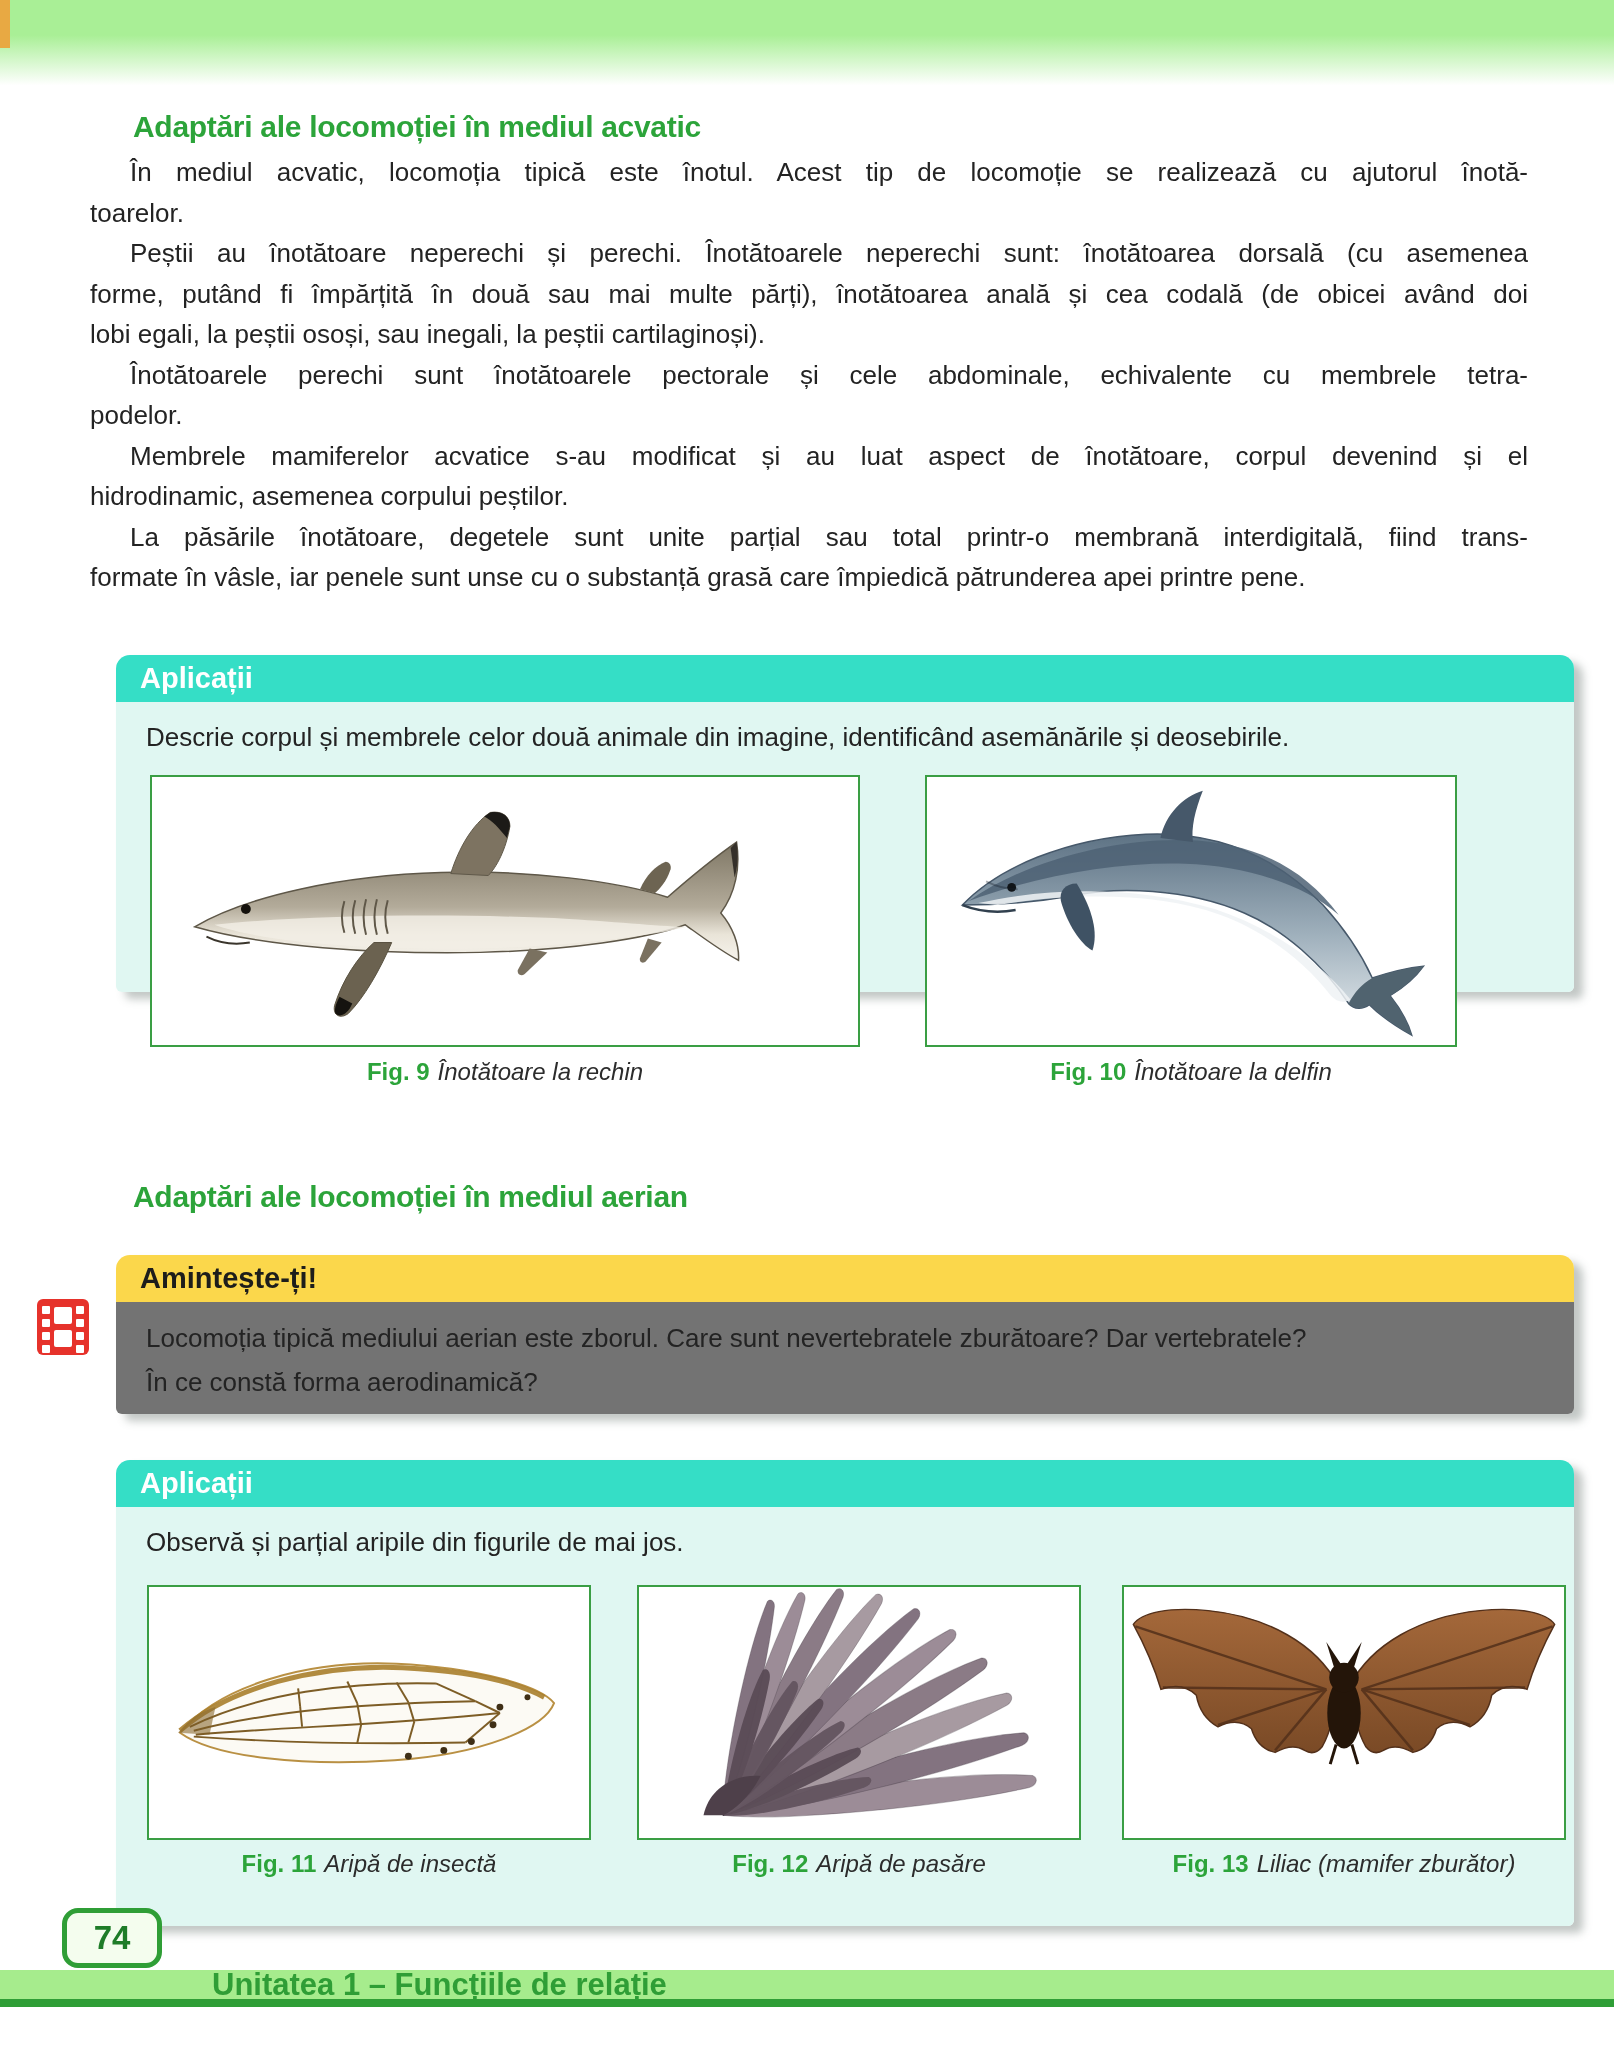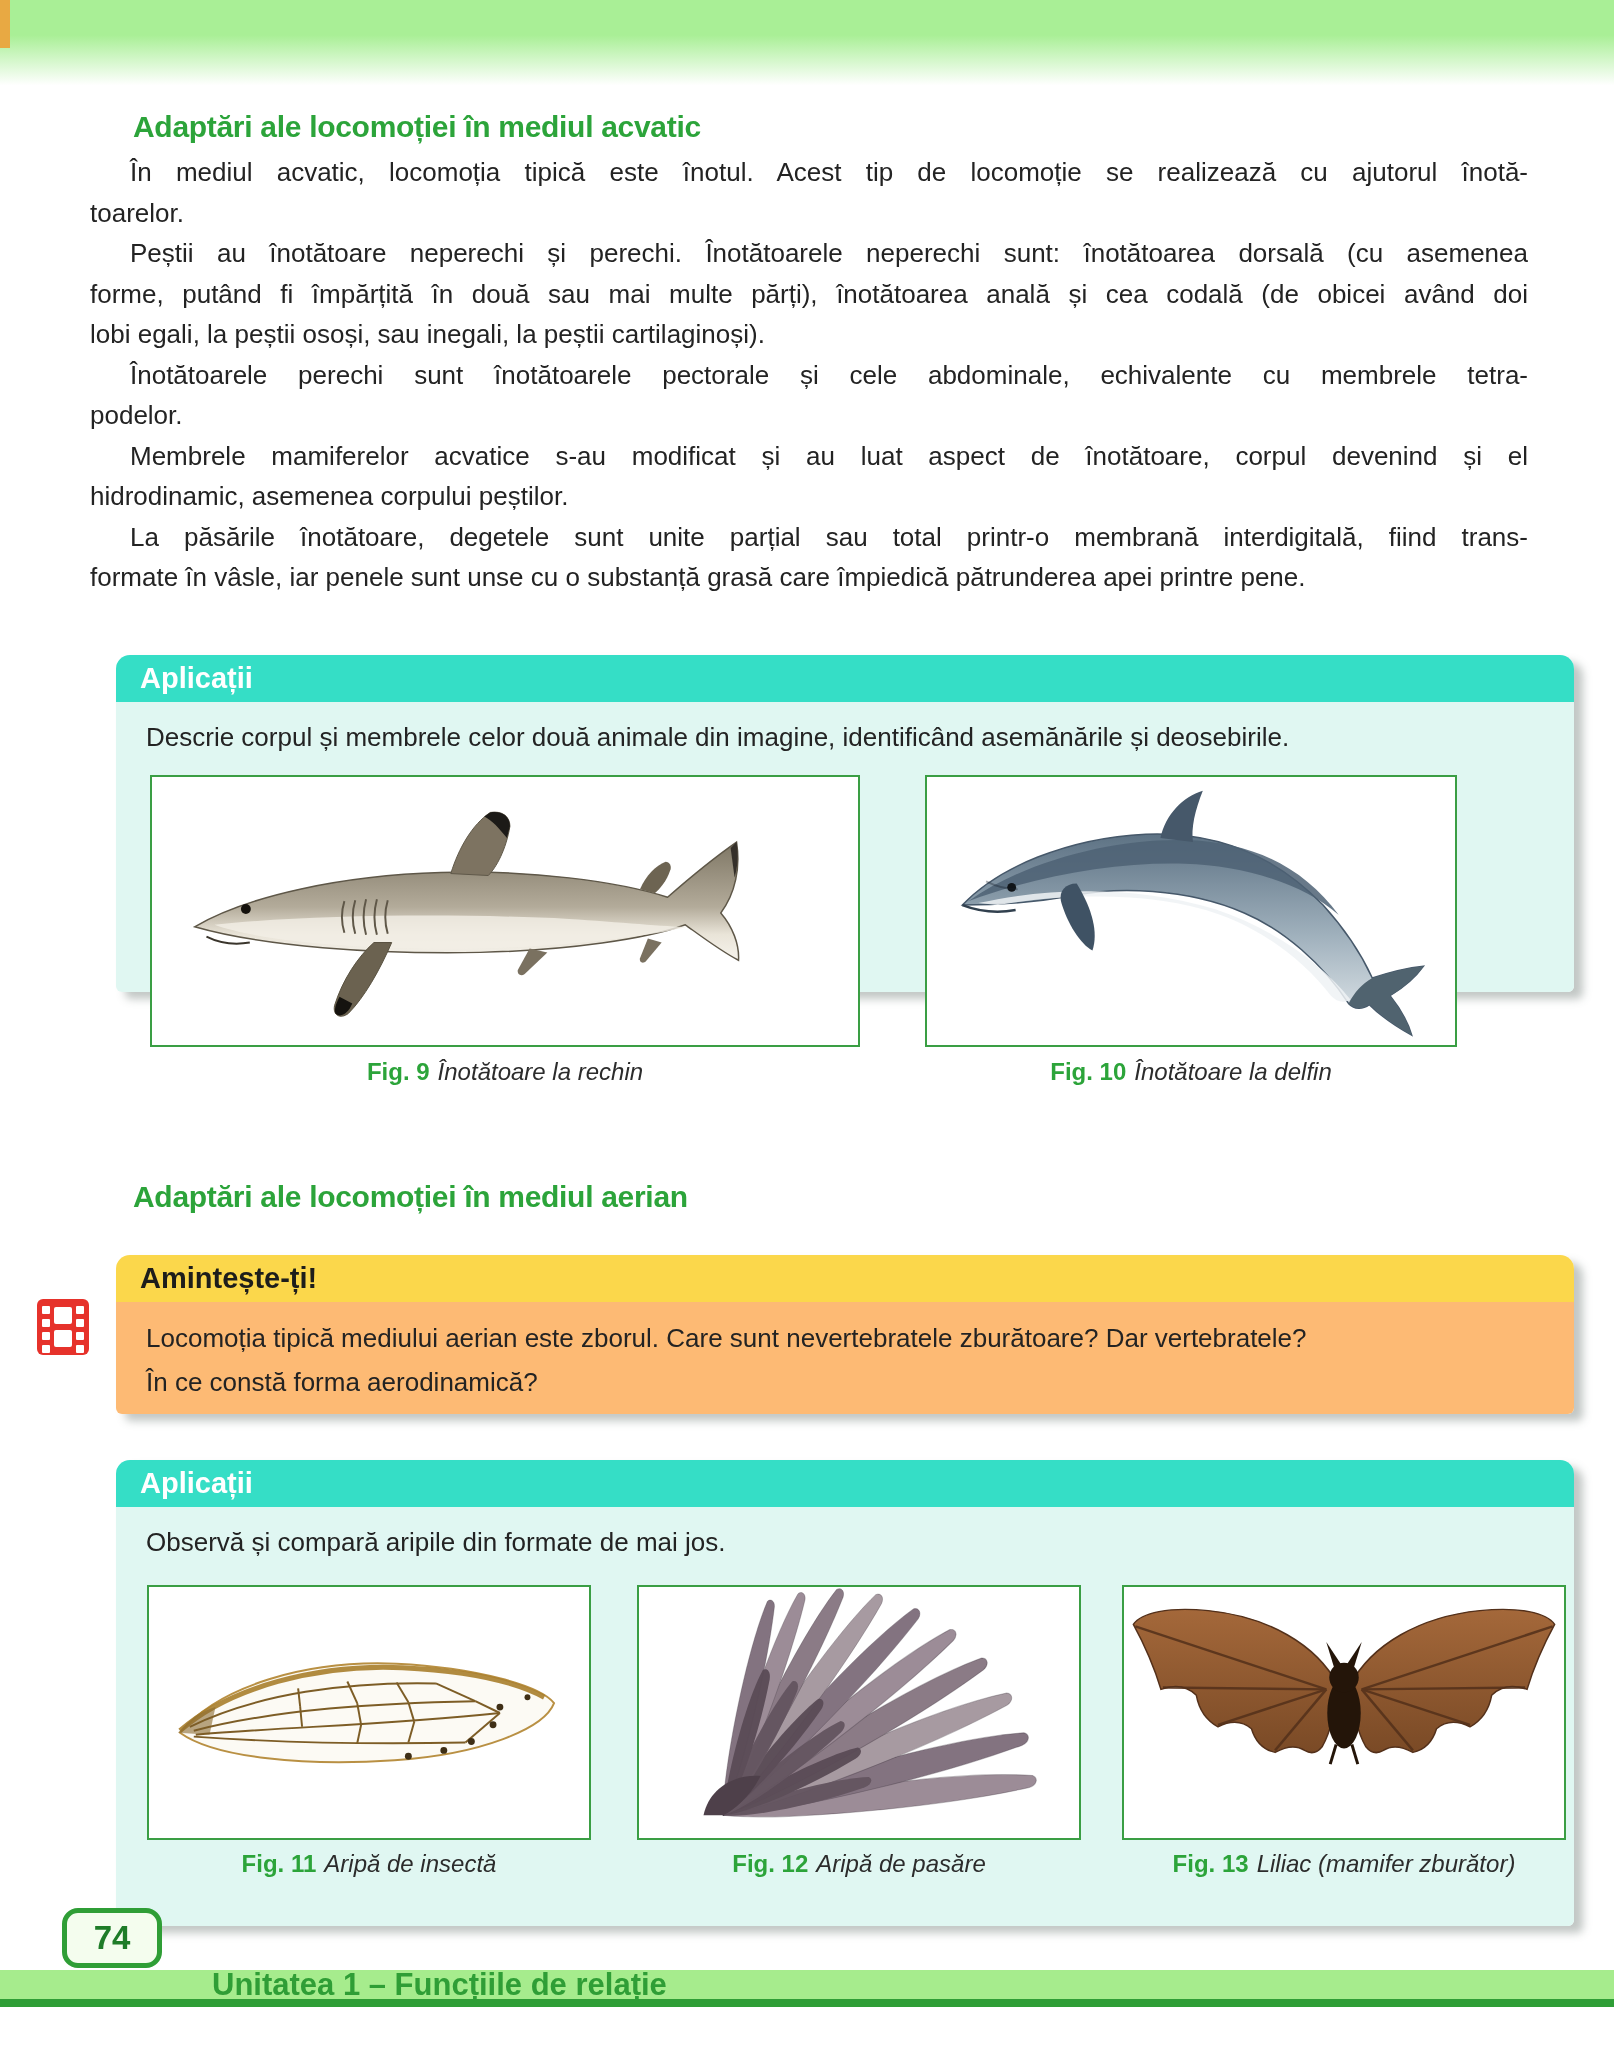"Locomoția tipică mediului aerian este" .cream { background: #fdba74 -> #737373 }
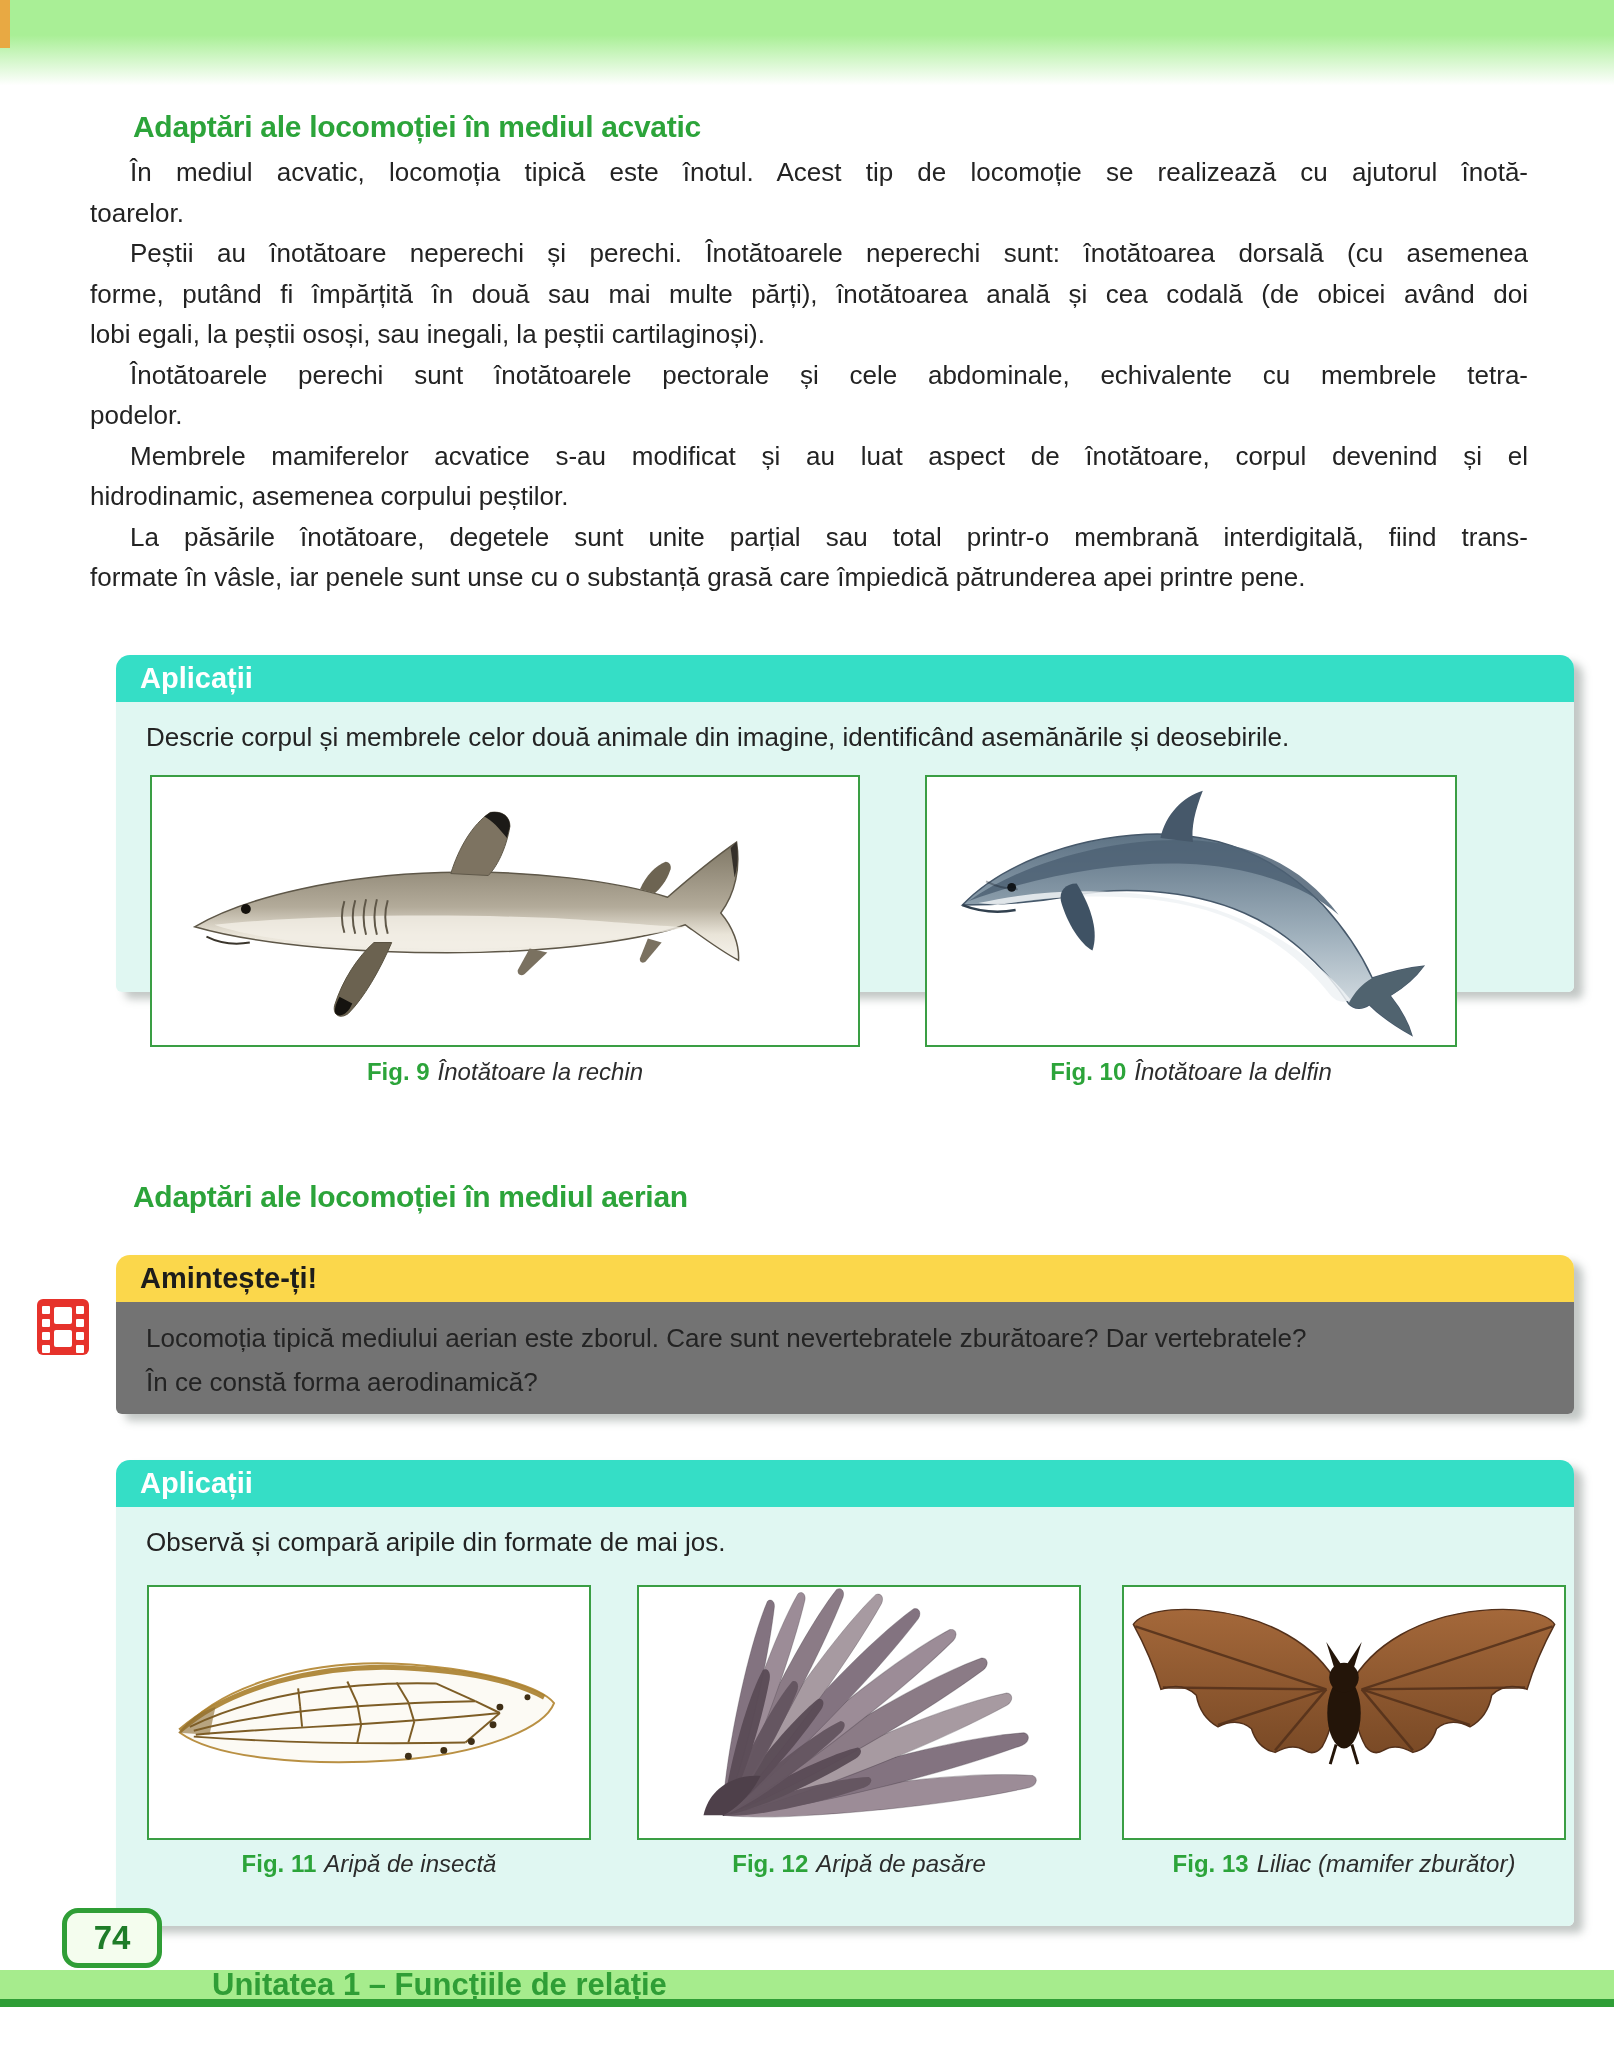"Observă și compară aripile din" div.instruction { text: compară aripile din formate -> parțial aripile din figurile }
